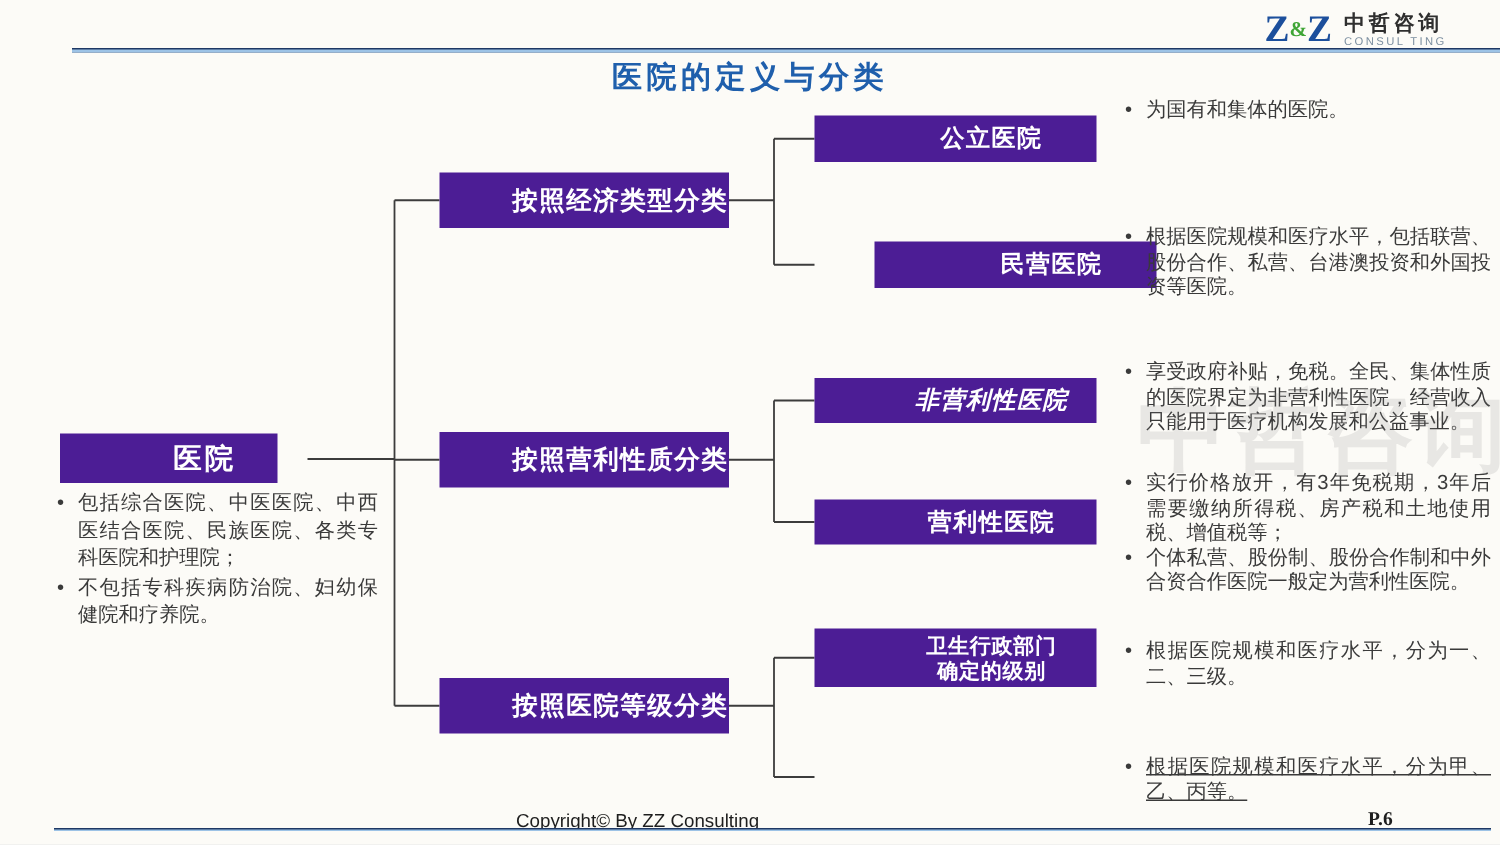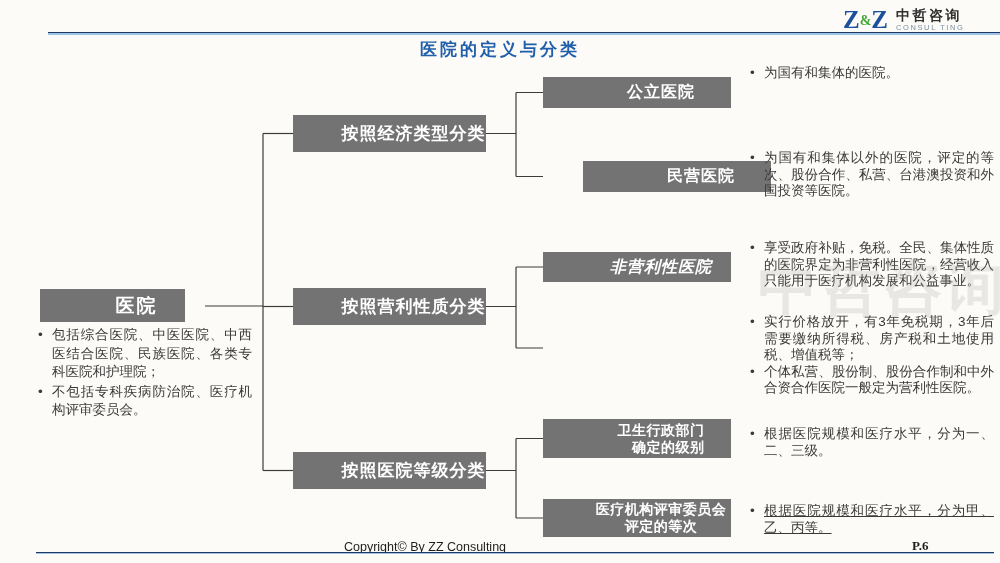"医院的定义与分类" .page-title { font-size: 17px -> 20px }
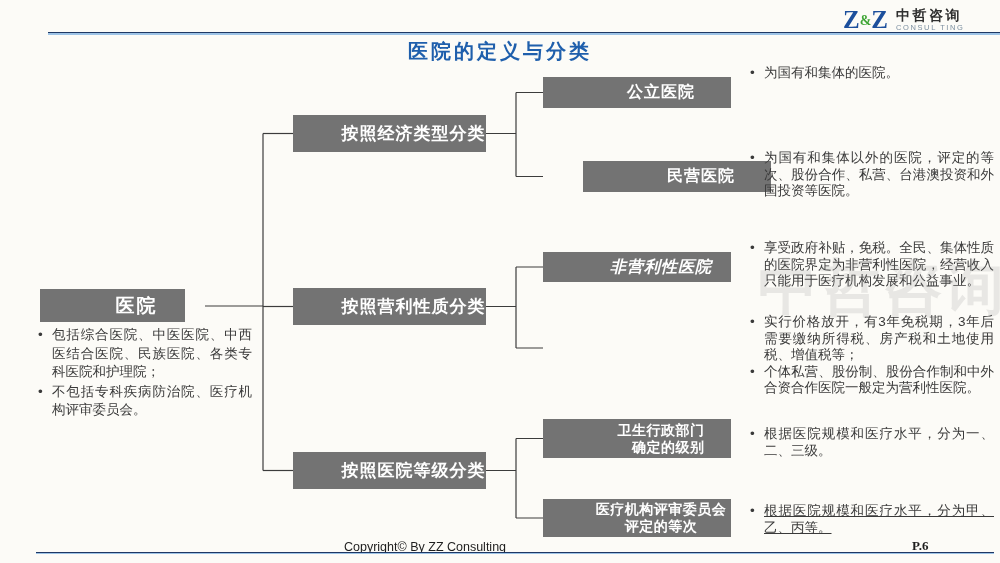"公立医院" .node { background: #737373 -> #4c1d95 }
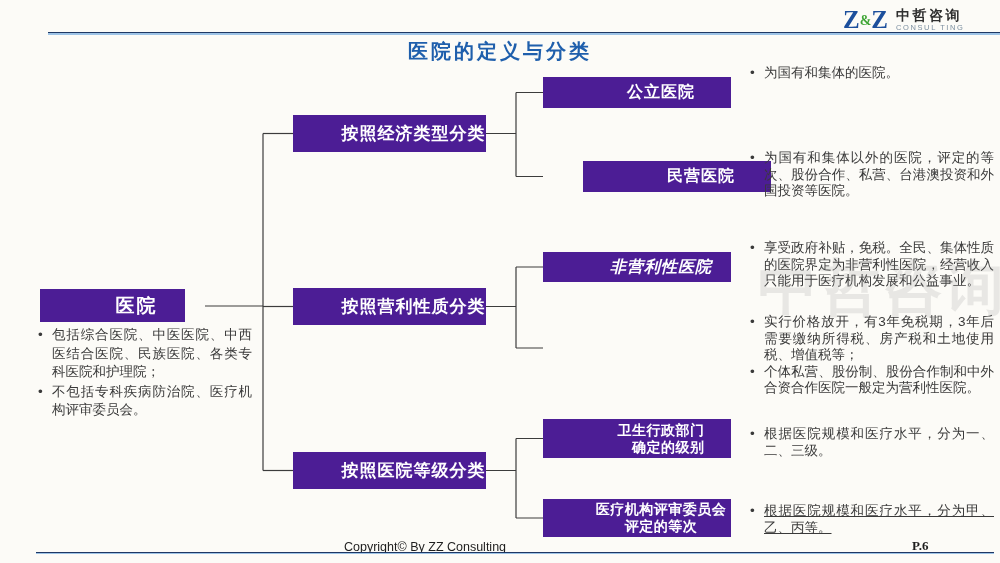"为国有和集体以外的医院，评定的等次、股份合作、私营、台港澳投资和外国投资等医院。" div.bullet { text: 为国有和集体以外的医院，评定的等次 -> 根据医院规模和医疗水平，包括联营 }
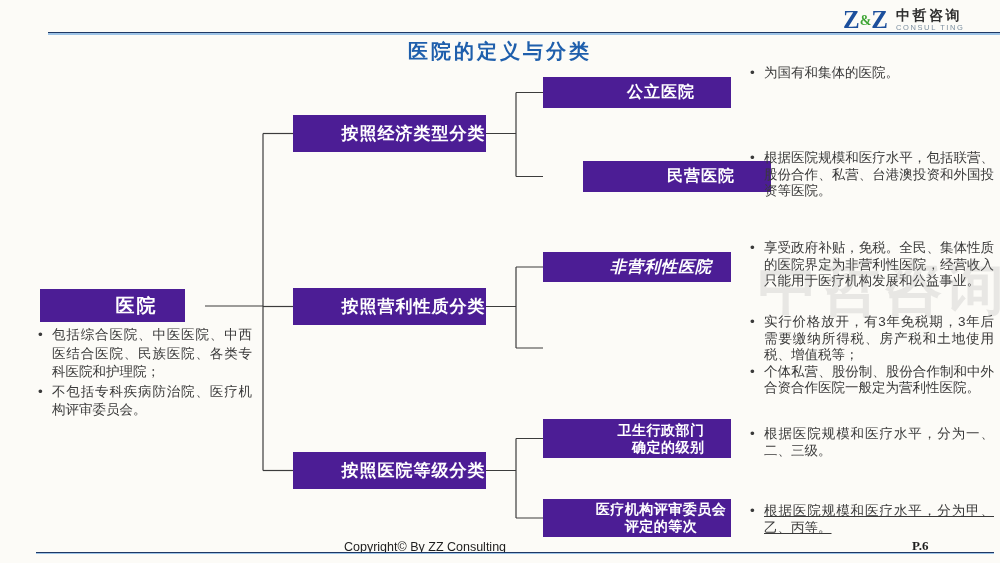"营利性医院" div.node { html: none -> <div>营利性医院</div> }
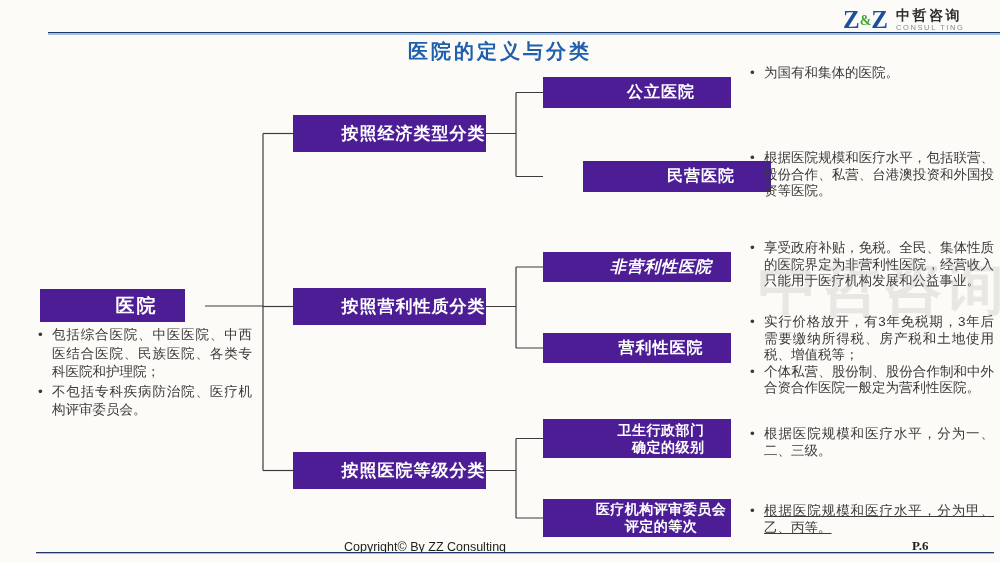"不包括专科疾病防治院、医疗机构评审委员会。" div.bullet { text: 医疗机构评审委员会 -> 妇幼保健院和疗养院 }
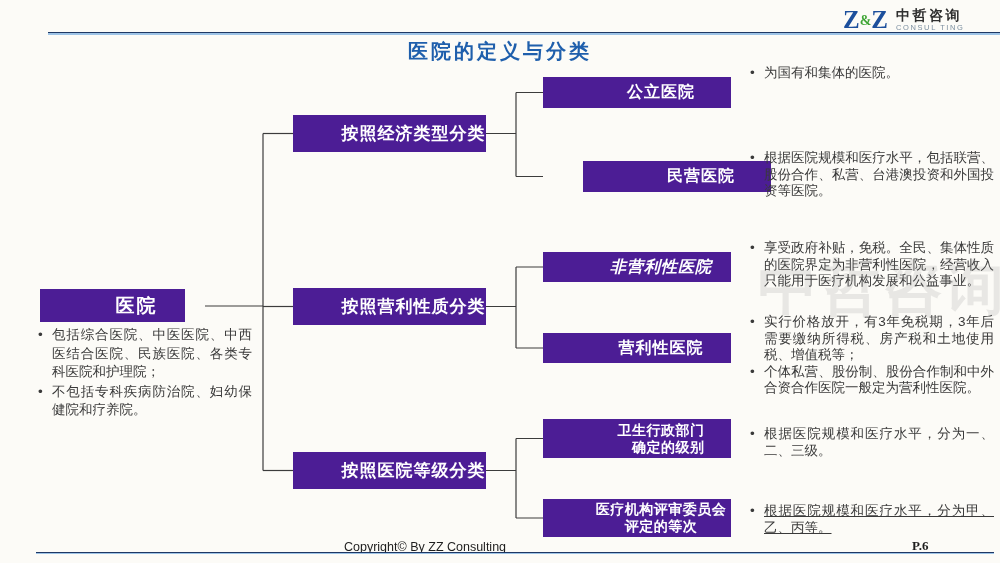"卫生行政部门" div.node { text-align: right -> none }
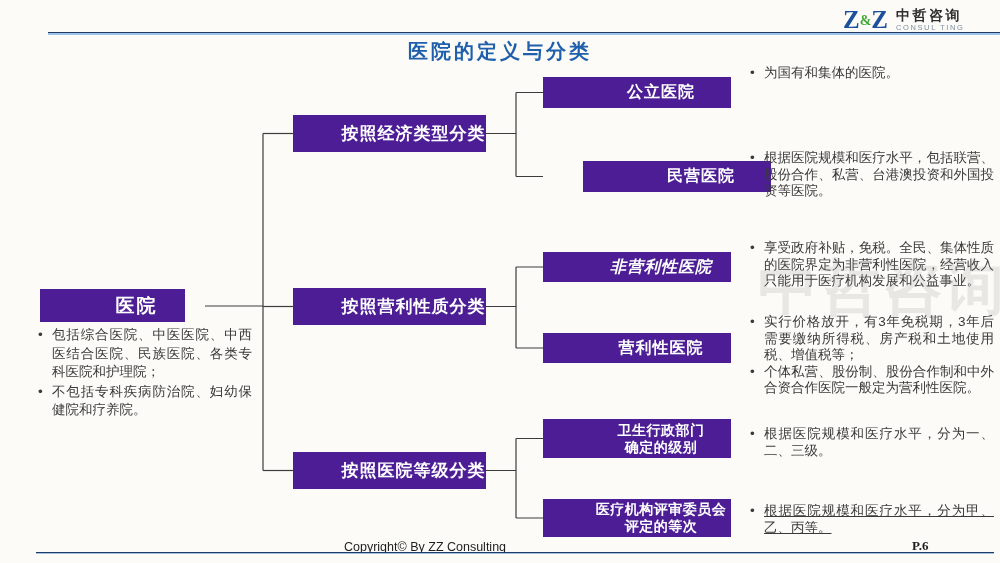"医疗机构评审委员会" div.node { html: <div>医疗机构评审委员会 评定的等次</div> -> none }
